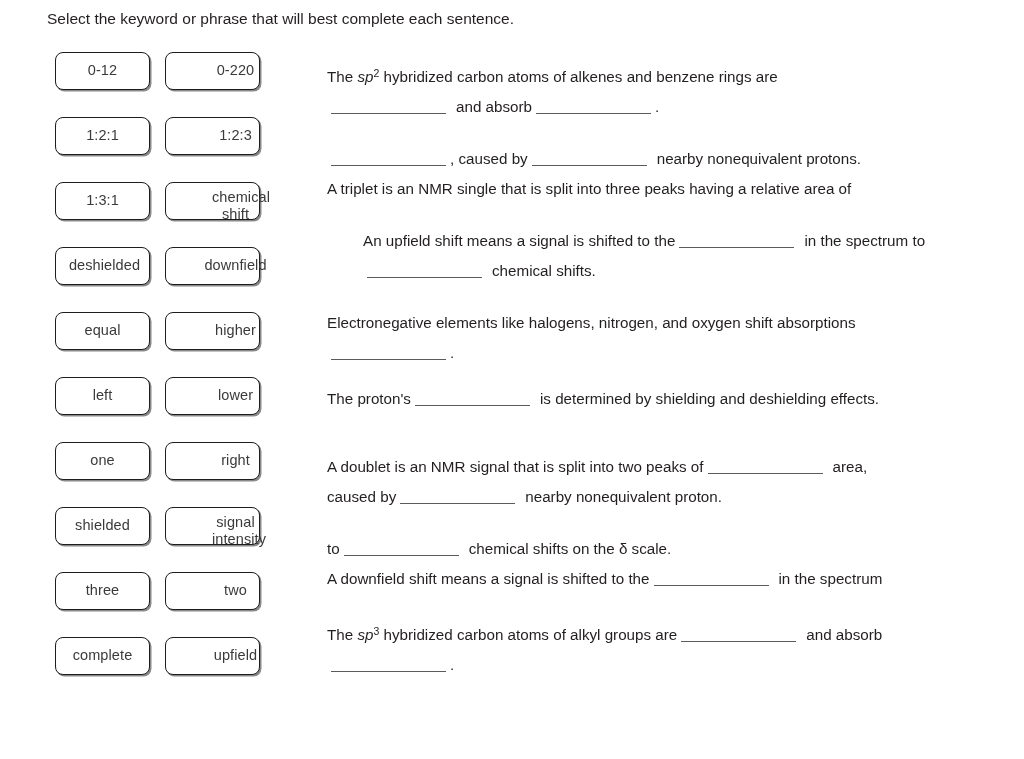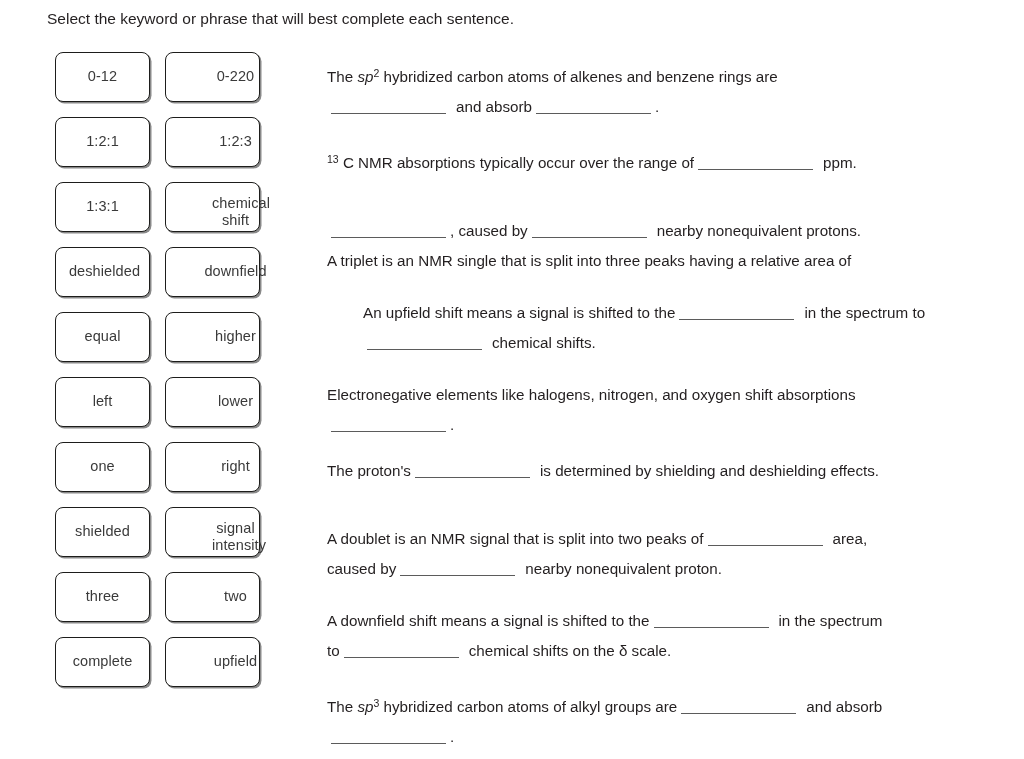"0-12" .chip { height: 50px -> 38px }
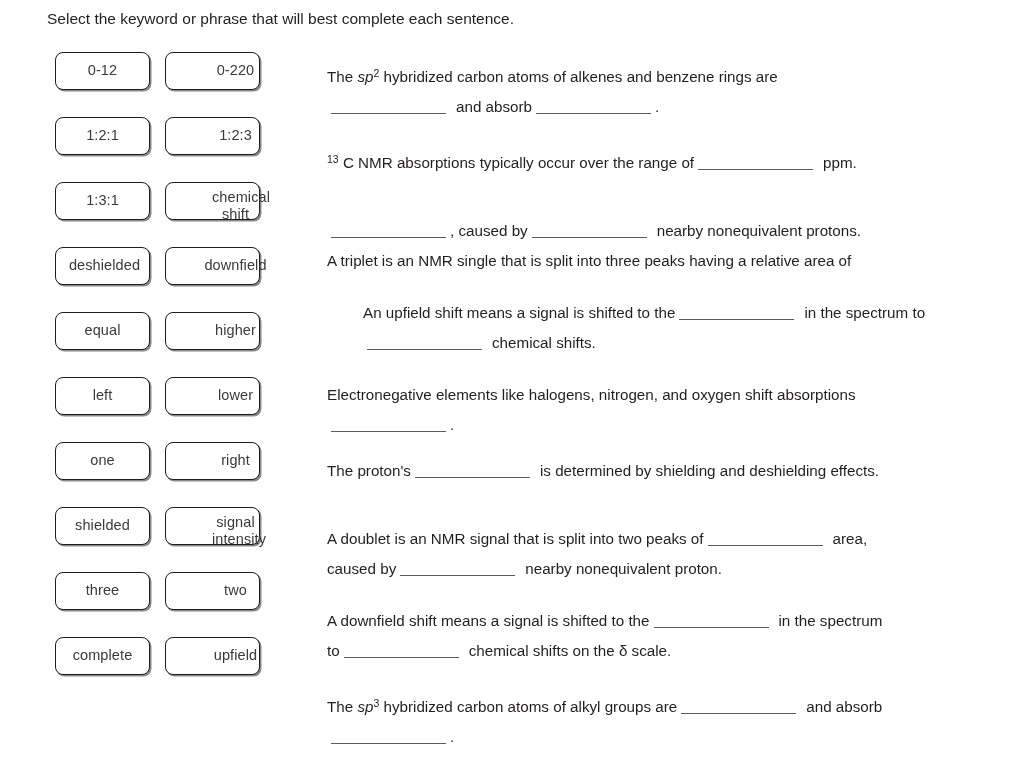"13 C NMR absorptions typically" div.question { html: <div> <div> <span>13</span><span> C NMR absorptions typically occur over the range of</span><span></span><span></span><span>ppm.</span> </div> </div> -> none }
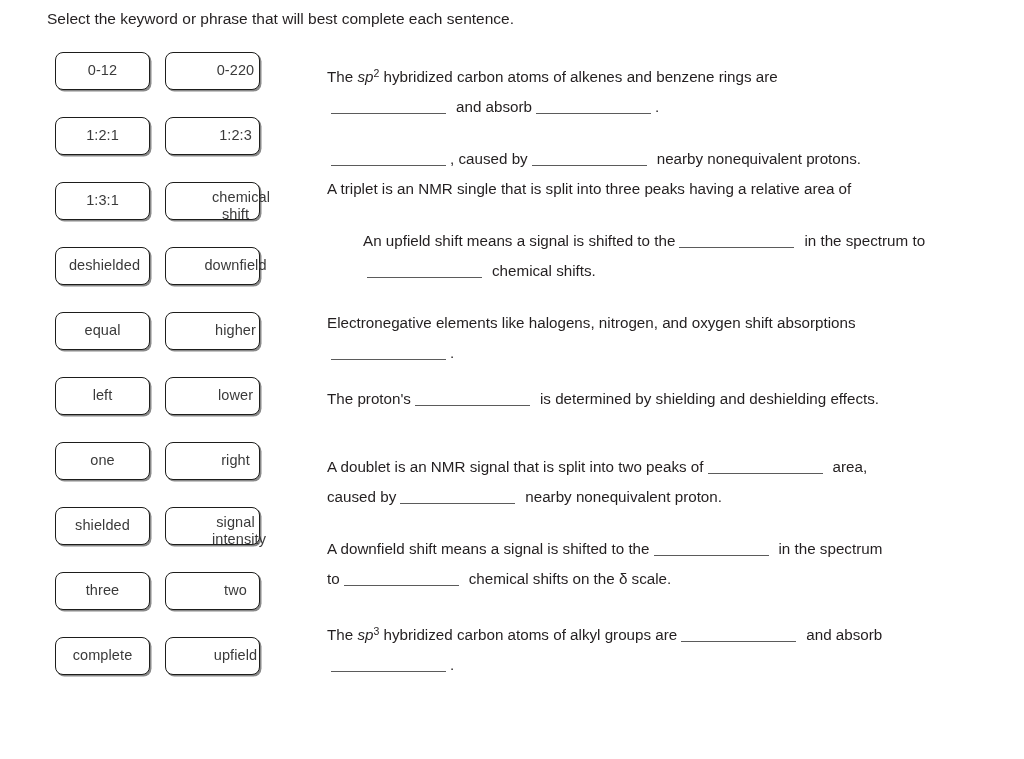"A downfield shift means a" div.q-line { order: before "to chemical shifts on the" -> after "to chemical shifts on the" }
